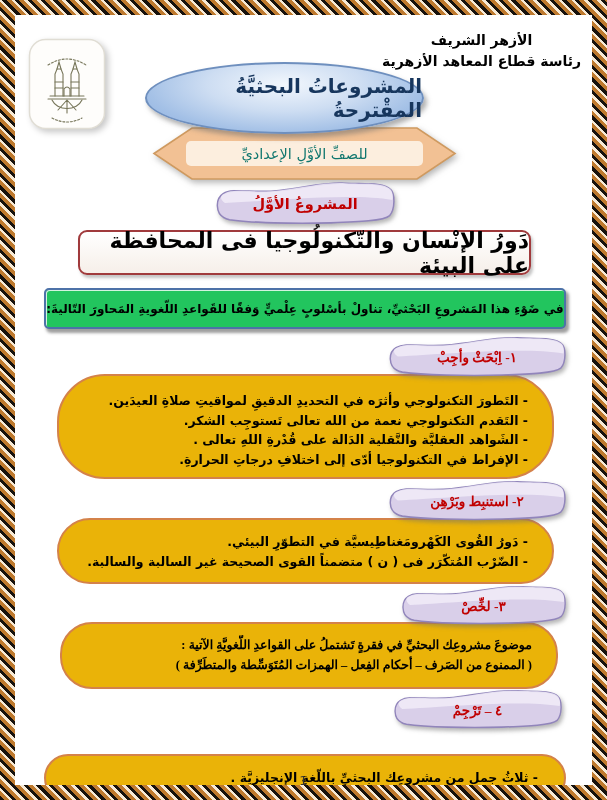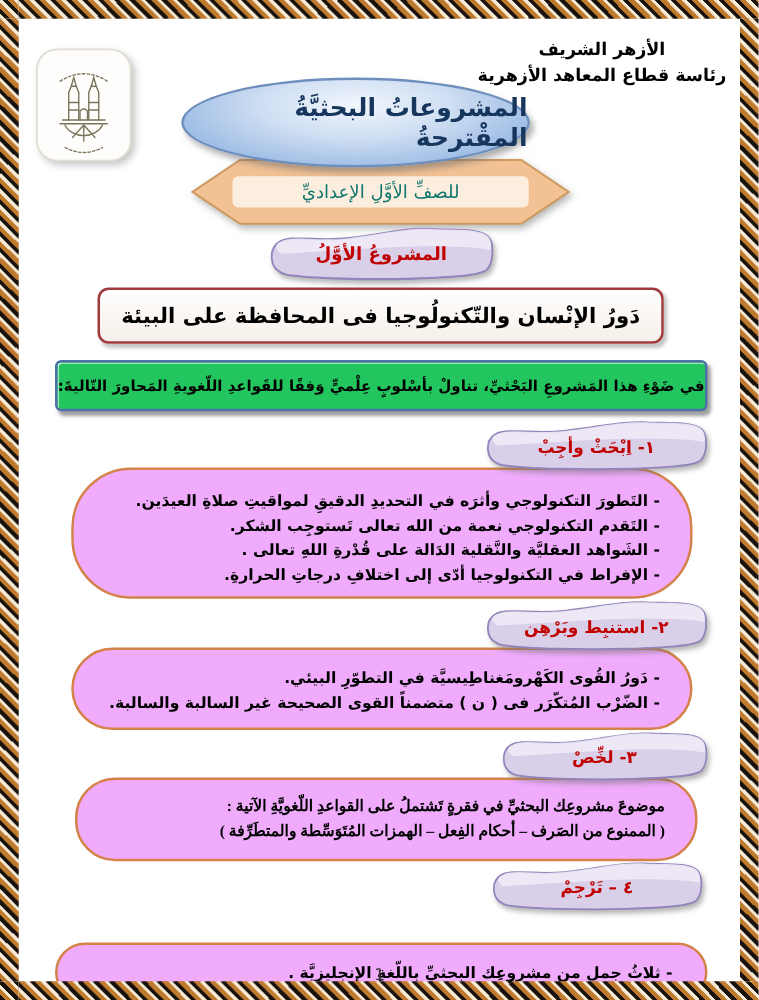"دَورُ الإنْسان والتّكنولُوجيا فى" .title-box { font-size: 17px -> 22px }
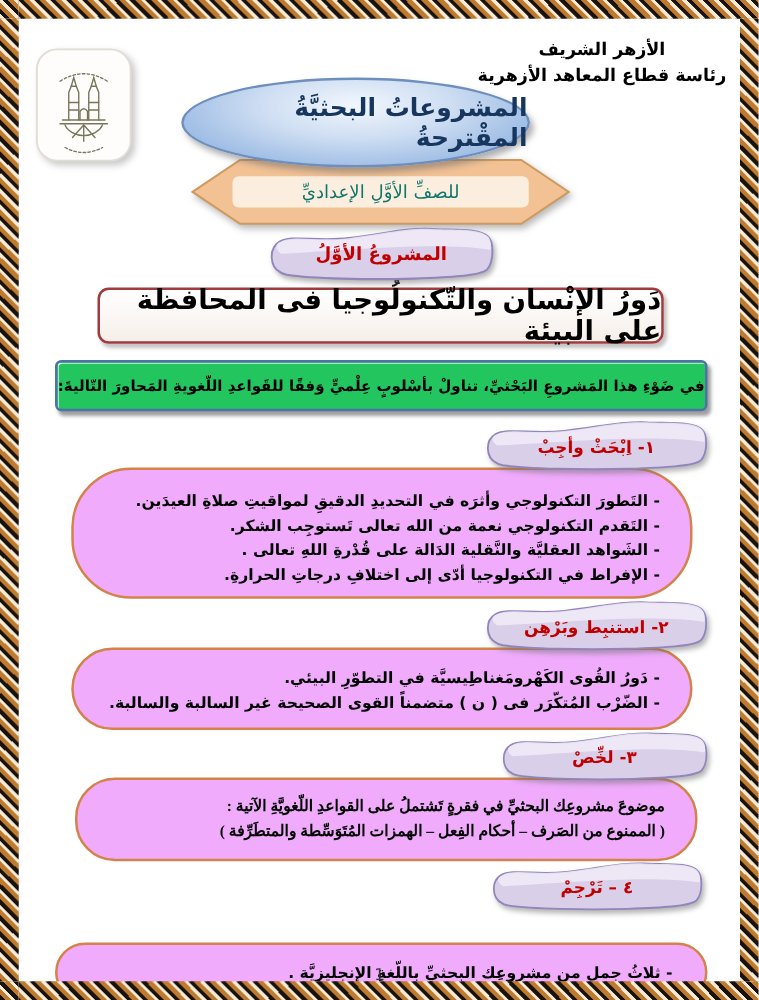"١- اِبْحَثْ وأجِبْ" .tab .lbl { font-family: none -> Liberation Serif, serif }
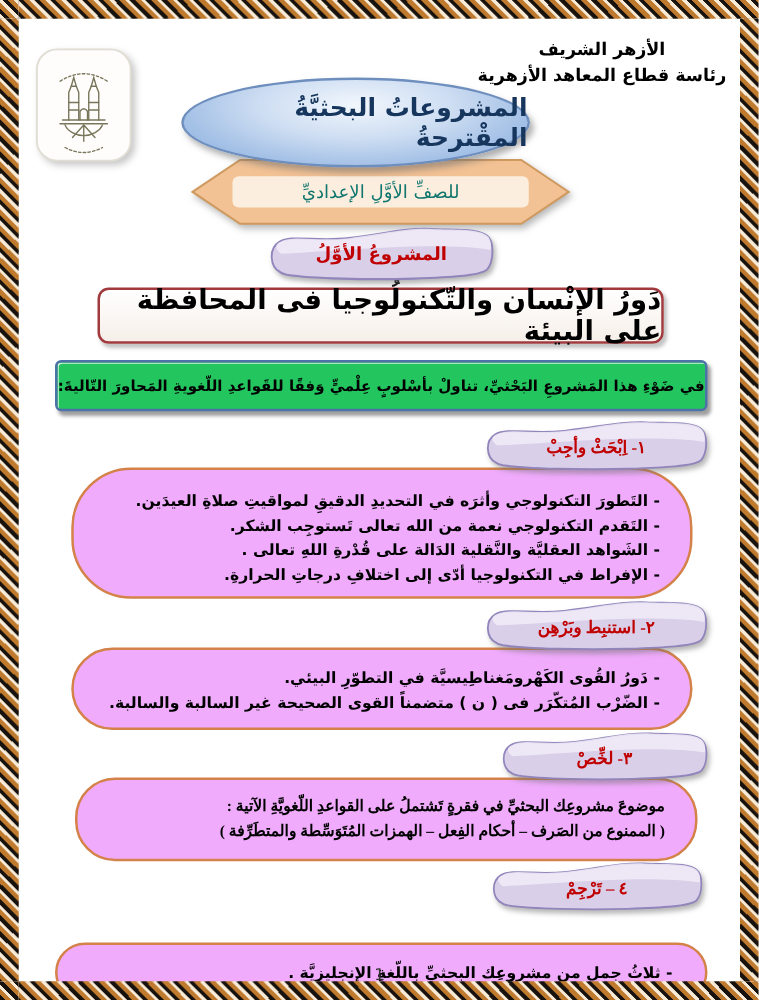"- التَطورَ التكنولوجي وأثرَه في" .container { background: #f0abfc -> #eab308 }
